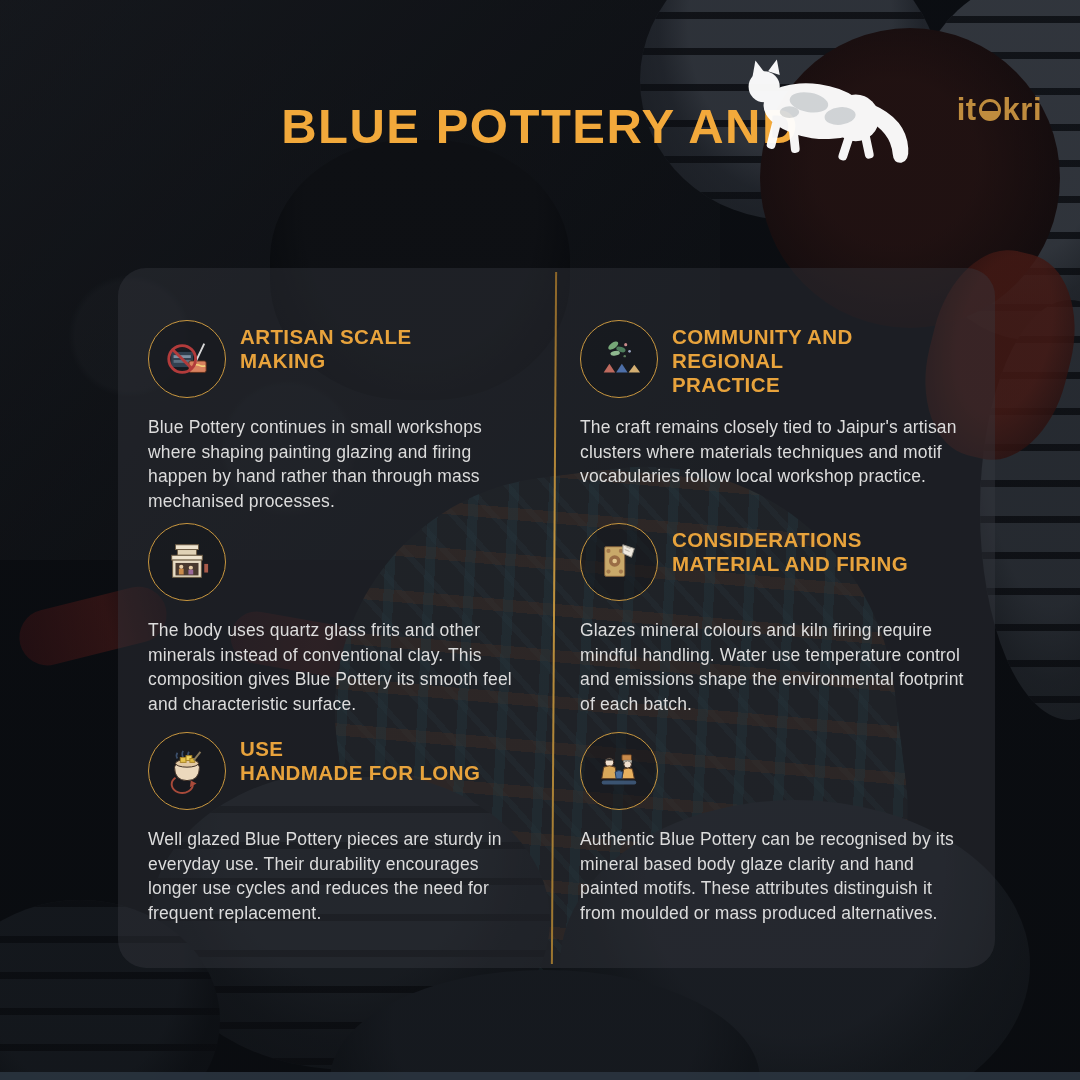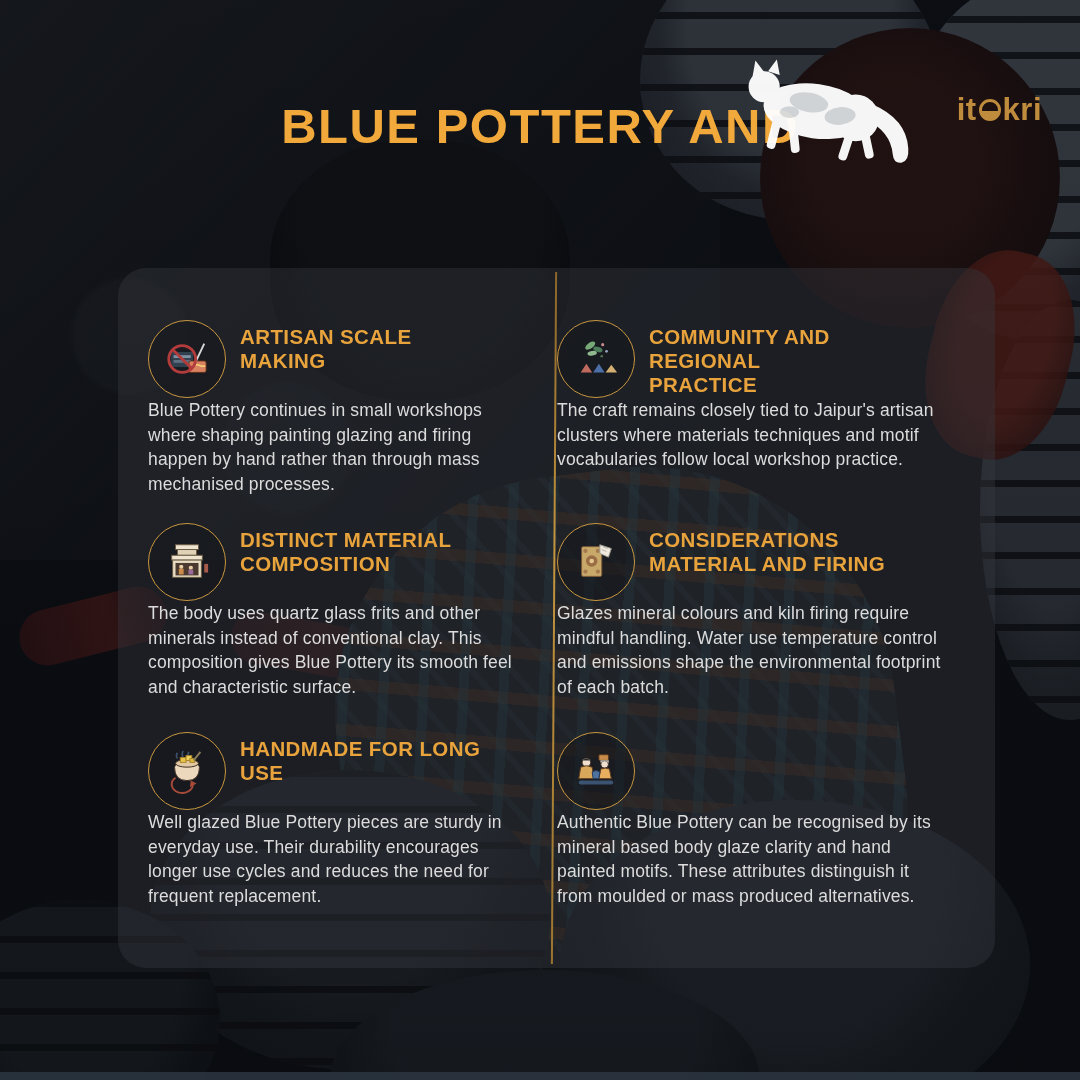"ARTISAN SCALE" .grid { column-gap: 34px -> 57px }
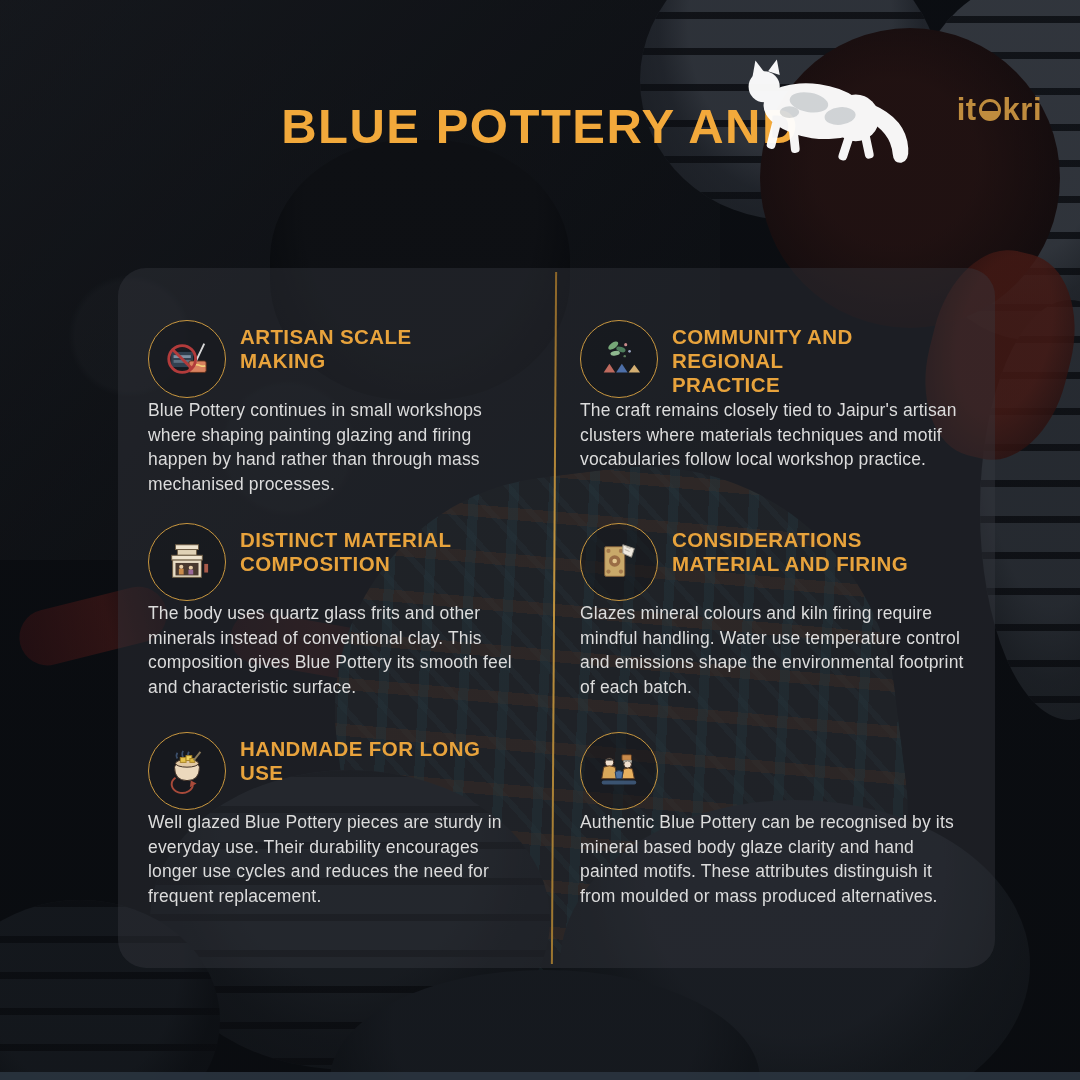"Blue Pottery continues in small" .sec-body { margin-top: none -> 17px }
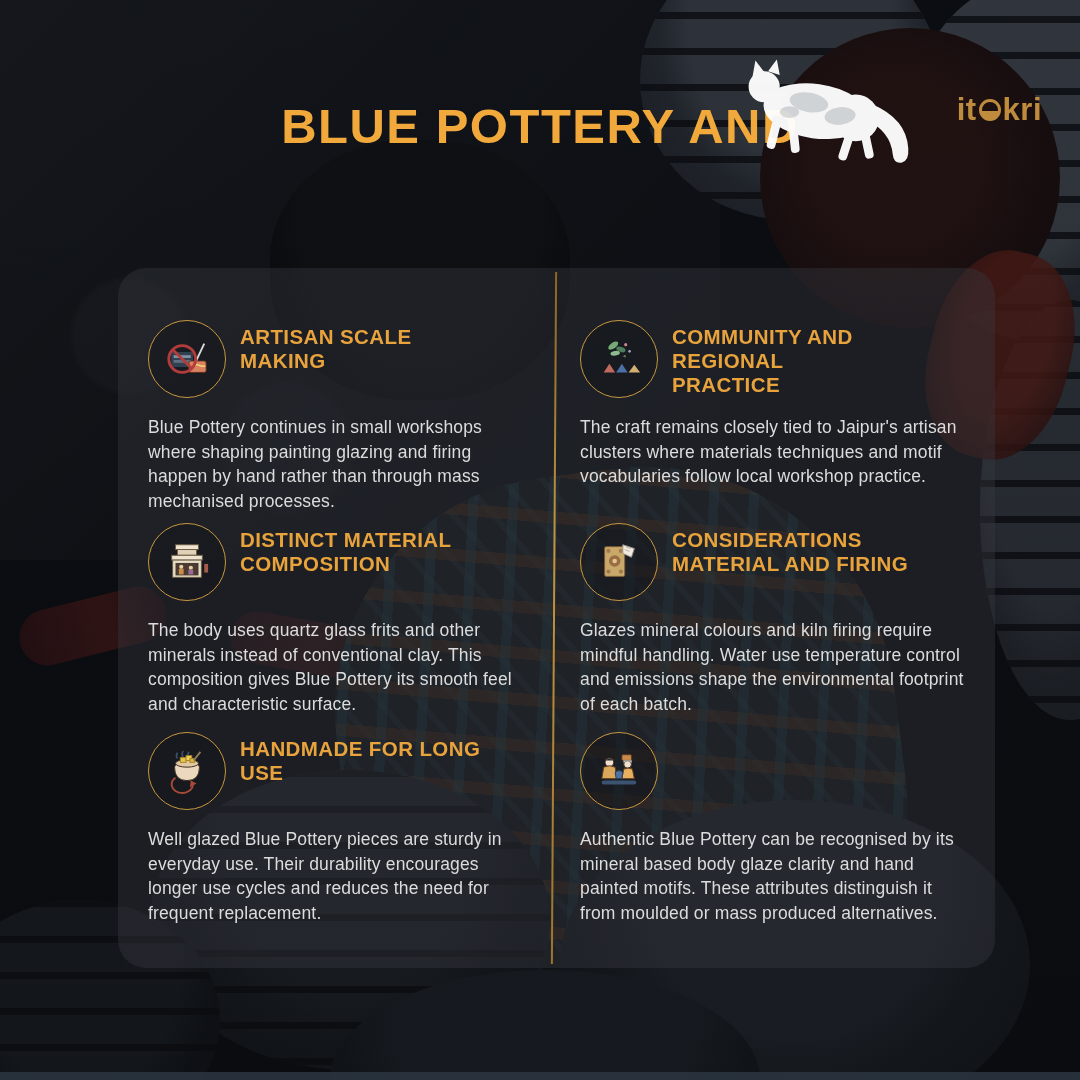"DISTINCT MATERIAL" div.sec-title { html: <div> <div>DISTINCT MATERIAL</div> <div>COMPOSITION</div> </div> -> none }
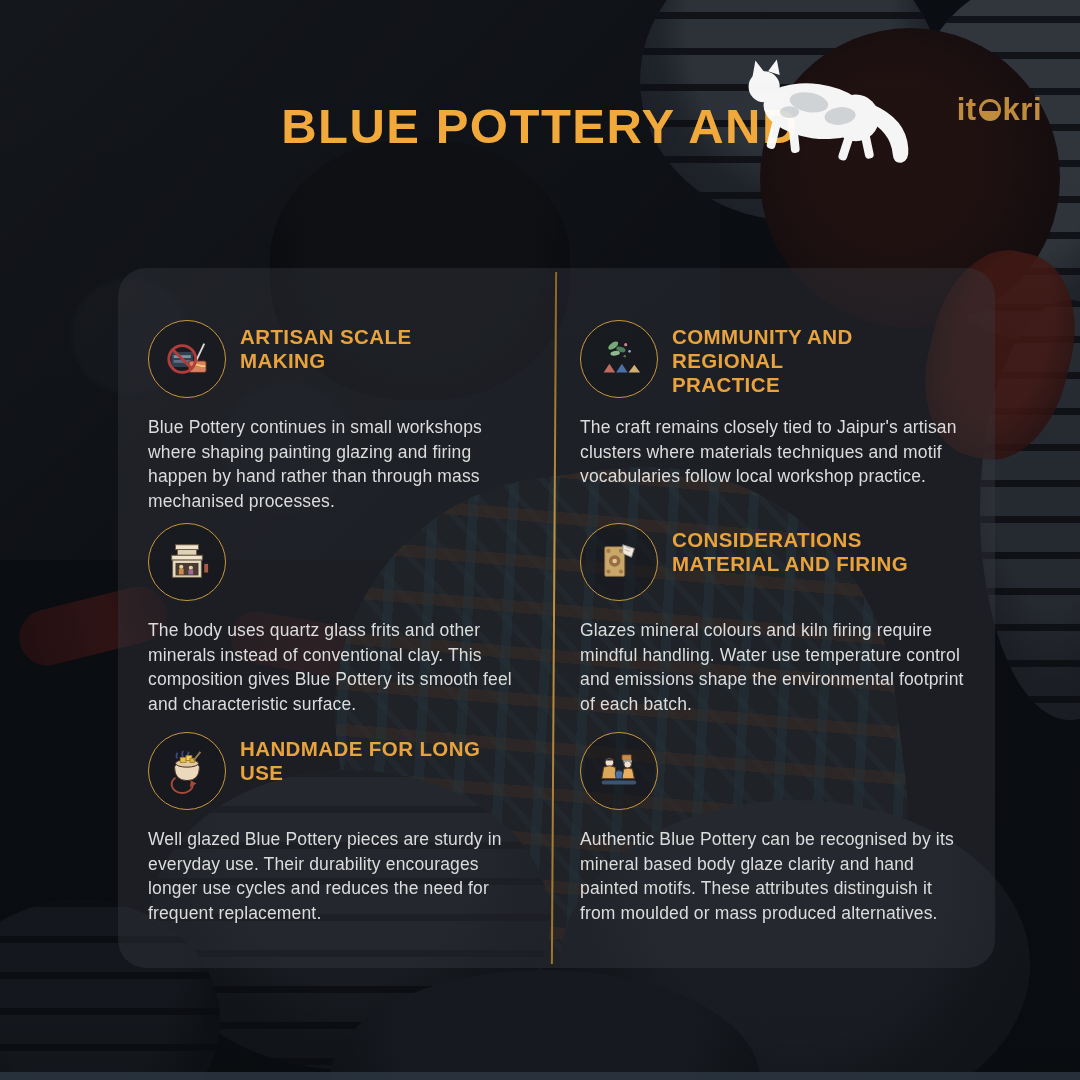"HANDMADE FOR LONG" div { order: before "USE" -> after "USE" }
